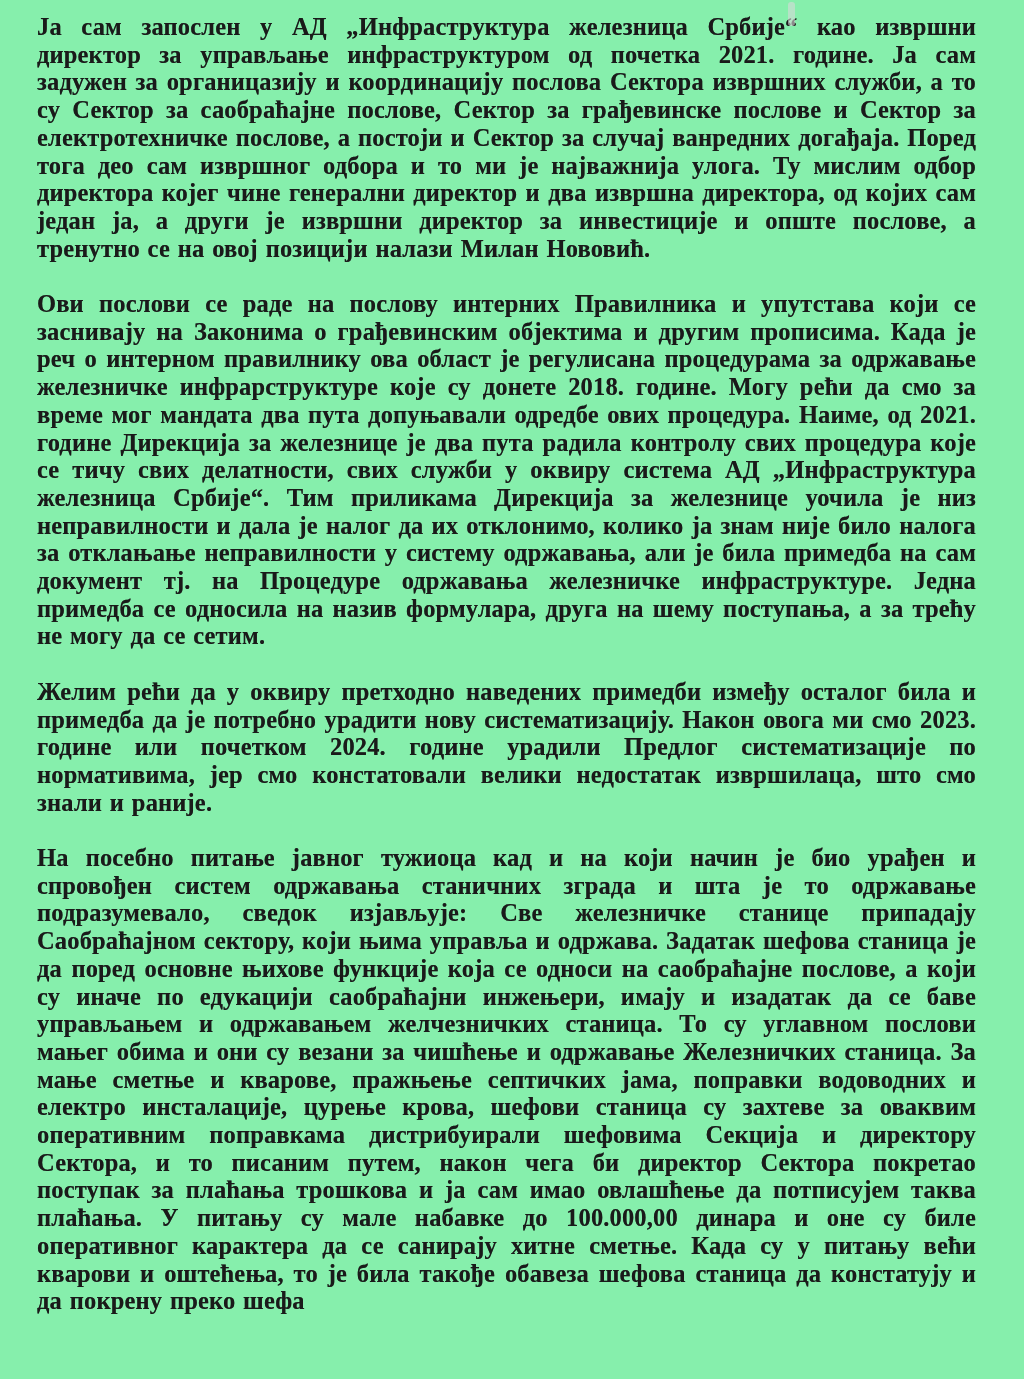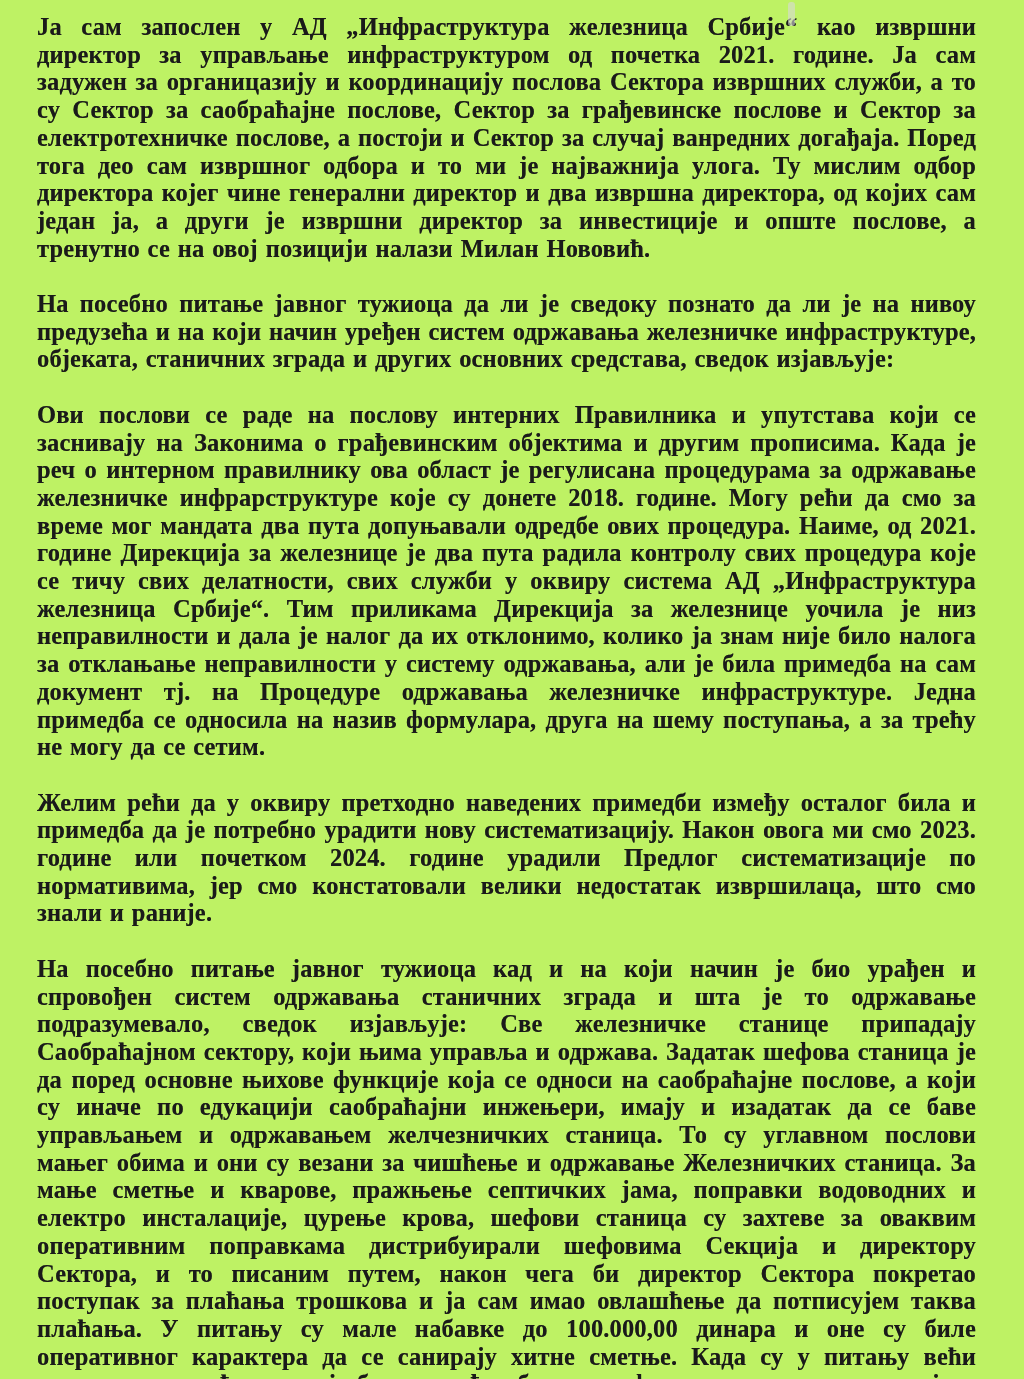"Ја сам запослен у АД" .page { background: #bef264 -> #86efac }
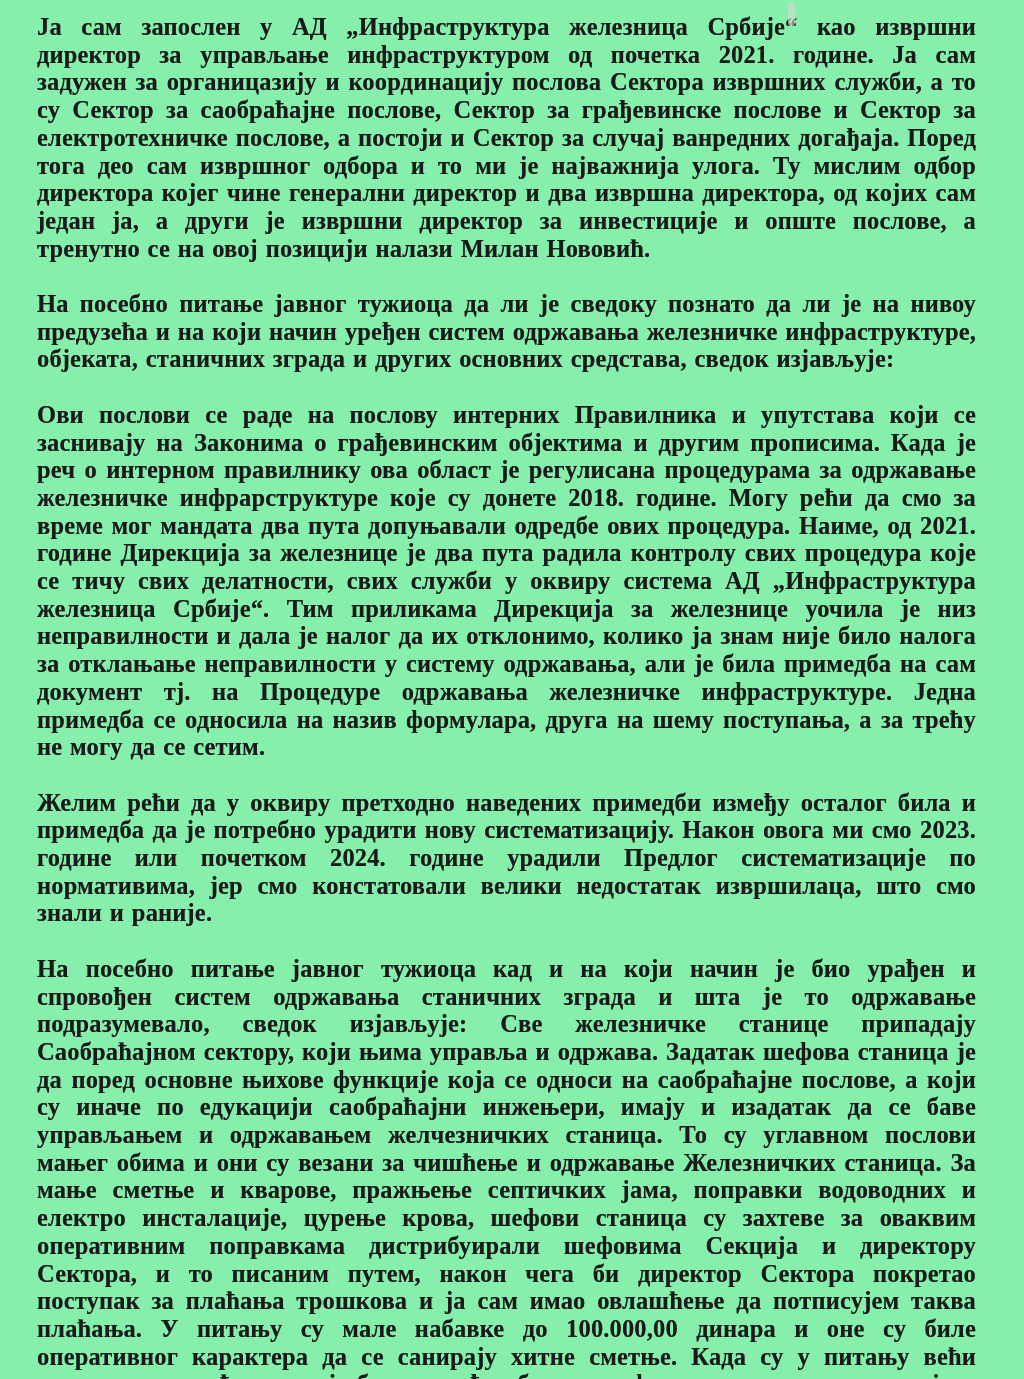"На посебно питање јавног тужиоца да" p.para { html: <p>На посебно питање јавног тужиоца да ли је сведоку познато да ли је на нивоу предузећа и на који начин уређен систем одржавања железничке инфраструктуре, објеката, станичних зграда и других основних средстава, сведок изјављује:</p> -> none }
